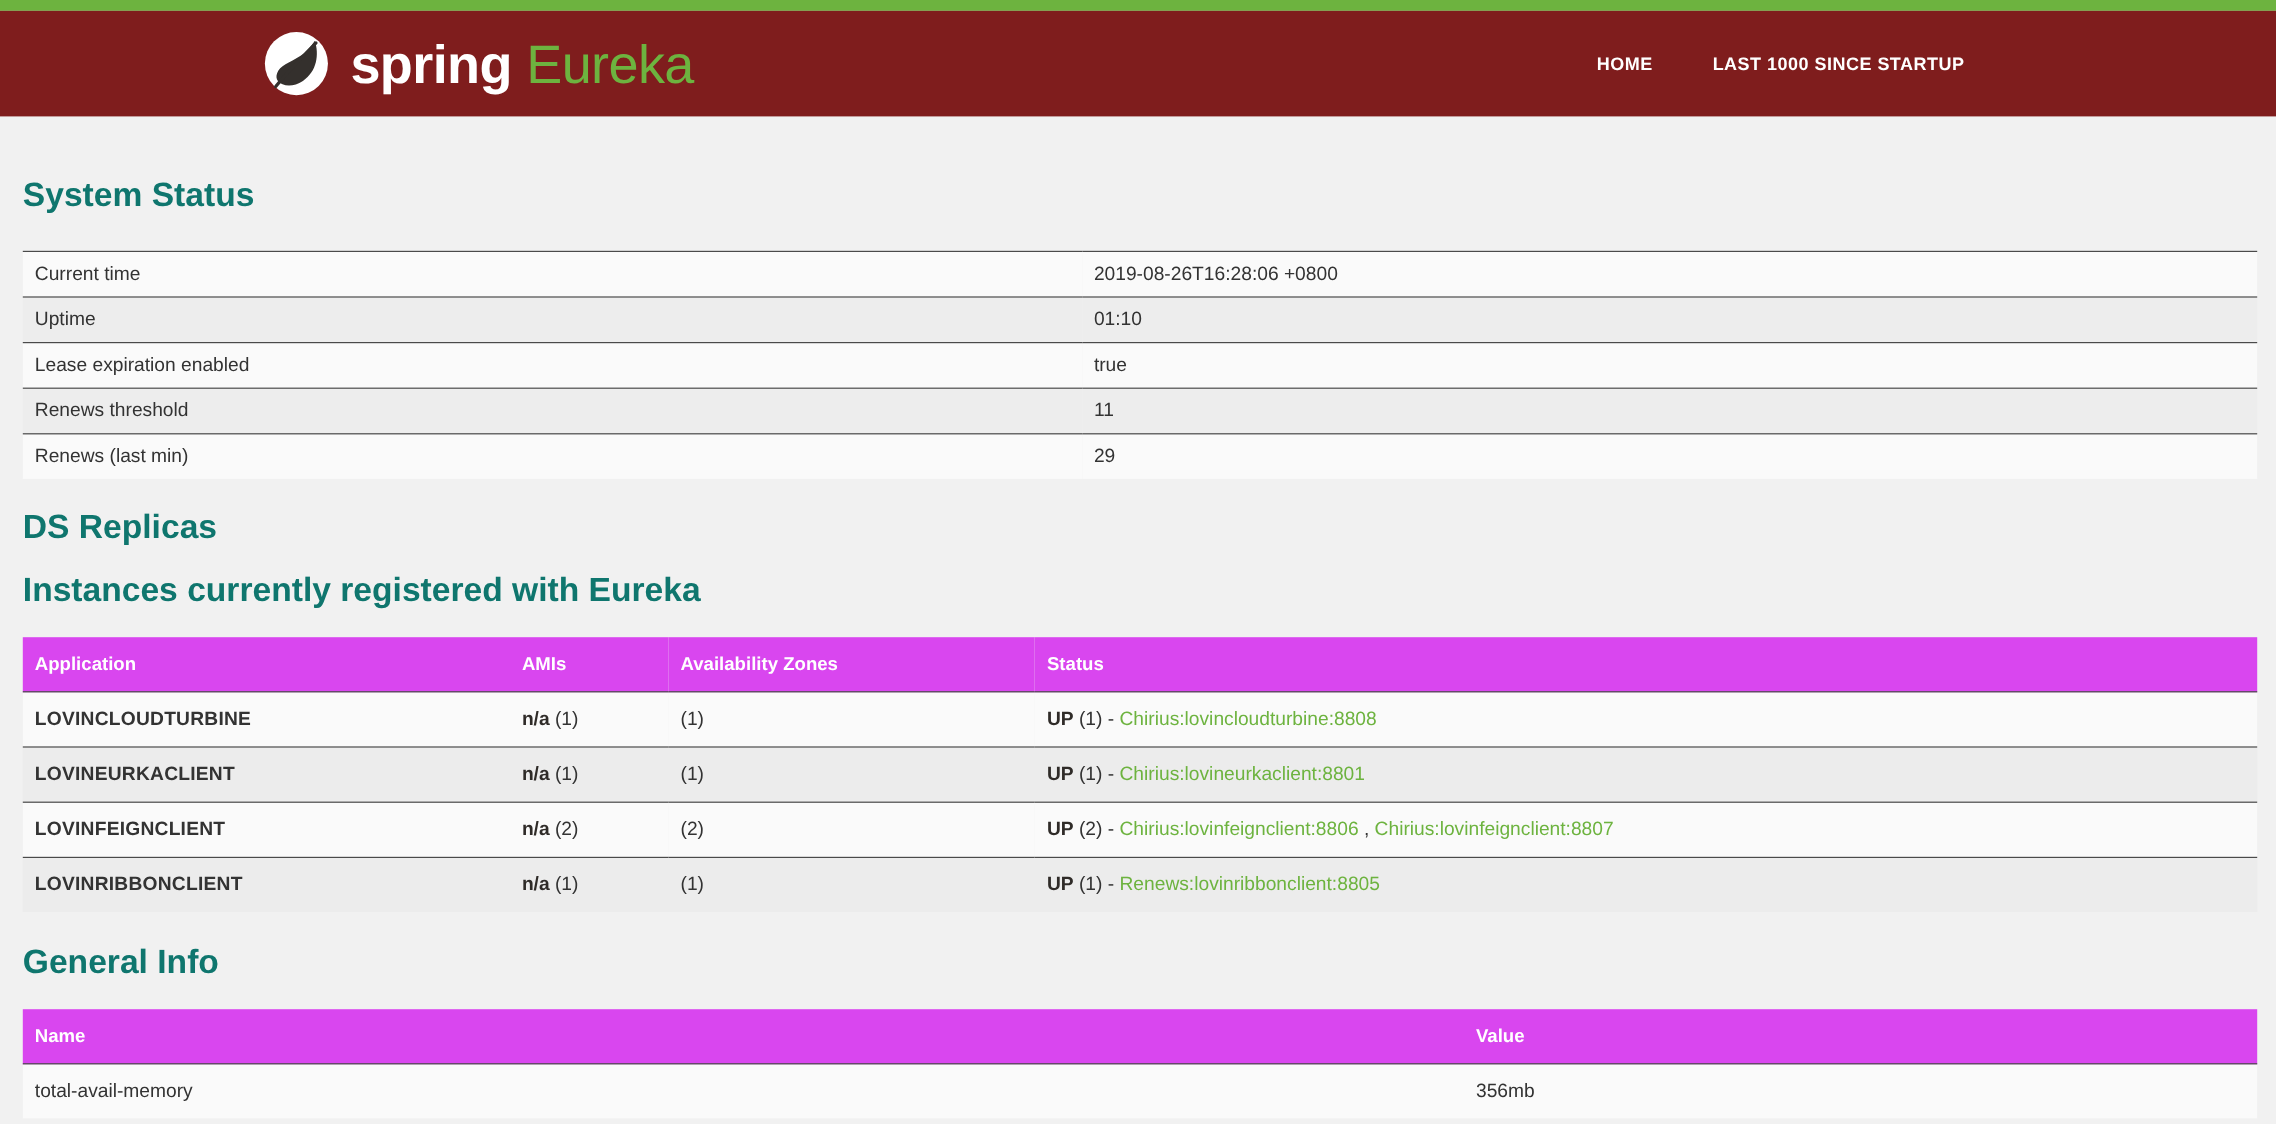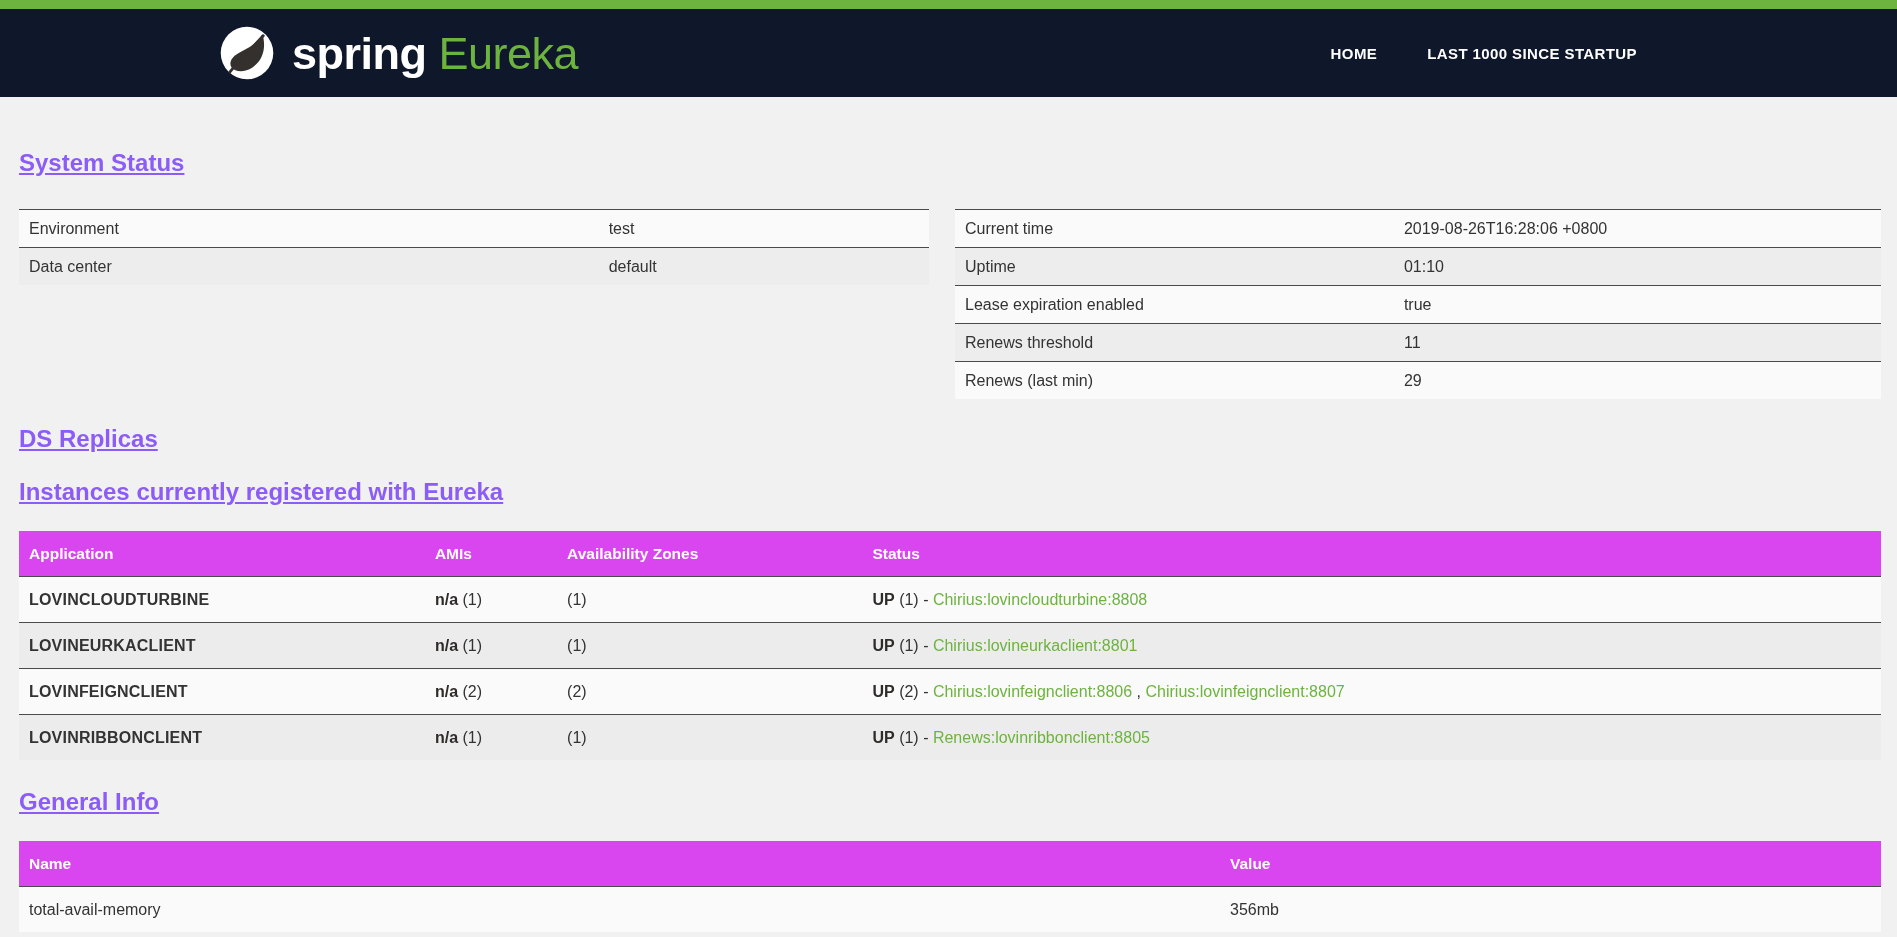"spring Eureka" header.app-header { background: #0f172a -> #7f1d1d }
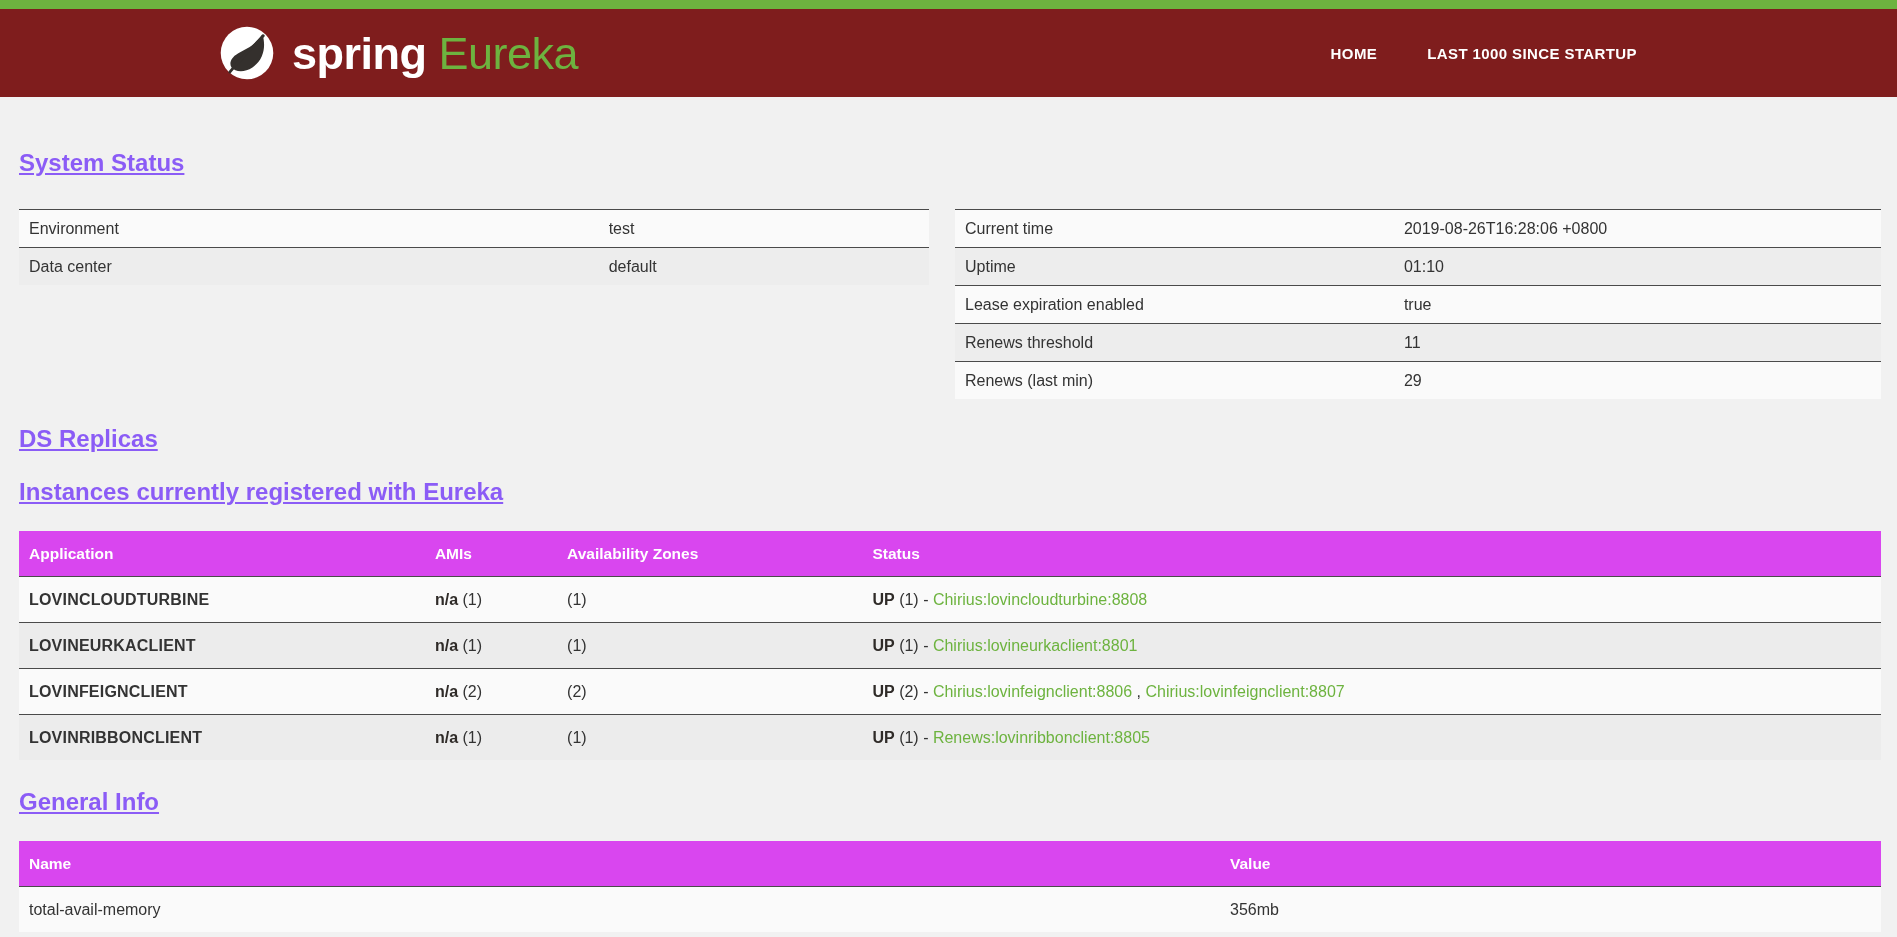"System Status" h1 { color: #8b5cf6 -> #0f766e; font-size: 24px -> 28px; text-decoration: underline -> none }
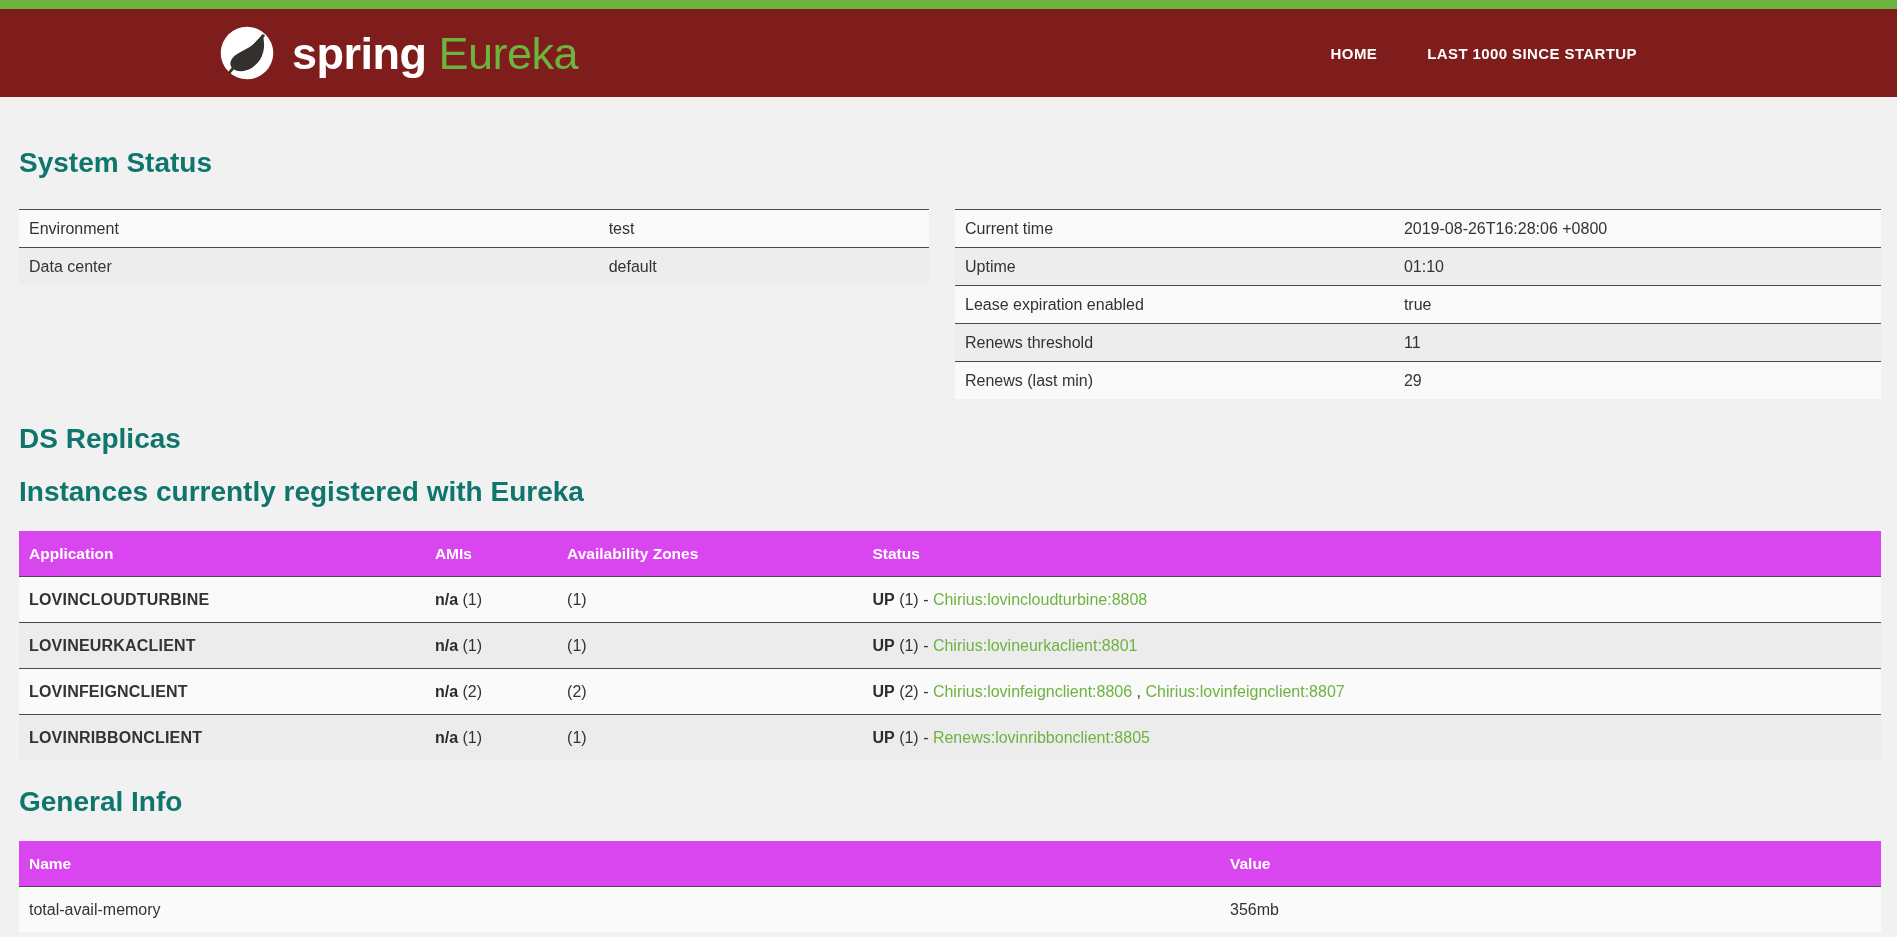"Environment" table.kv { html: <table> <tbody> <tr> <td>Environment</td> <td>test</td> </tr> <tr> <td>Data center</td> <td>default</td> </tr> </tbody> </table> -> none }
